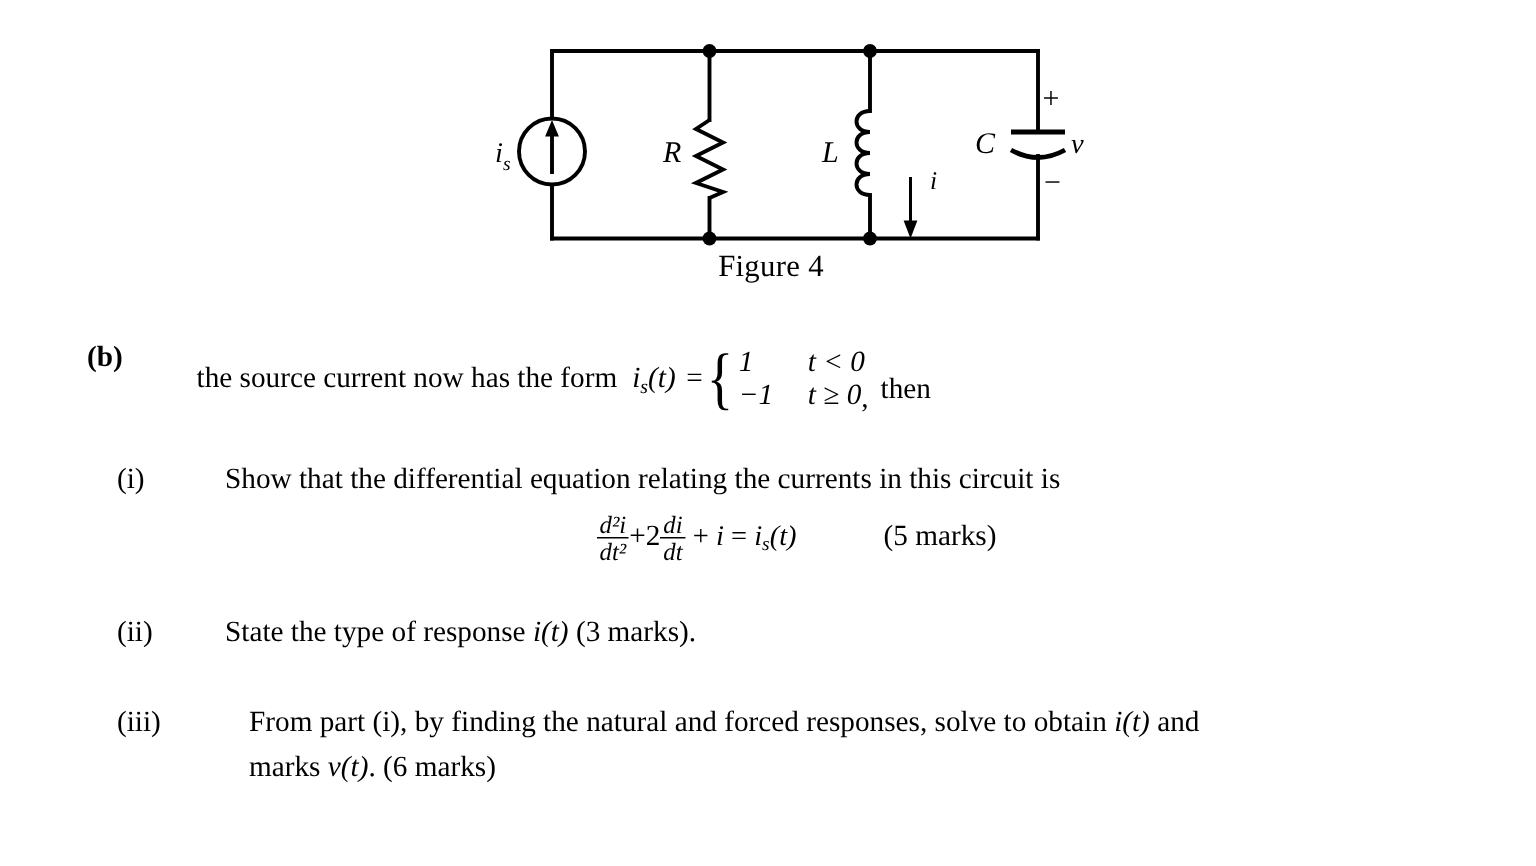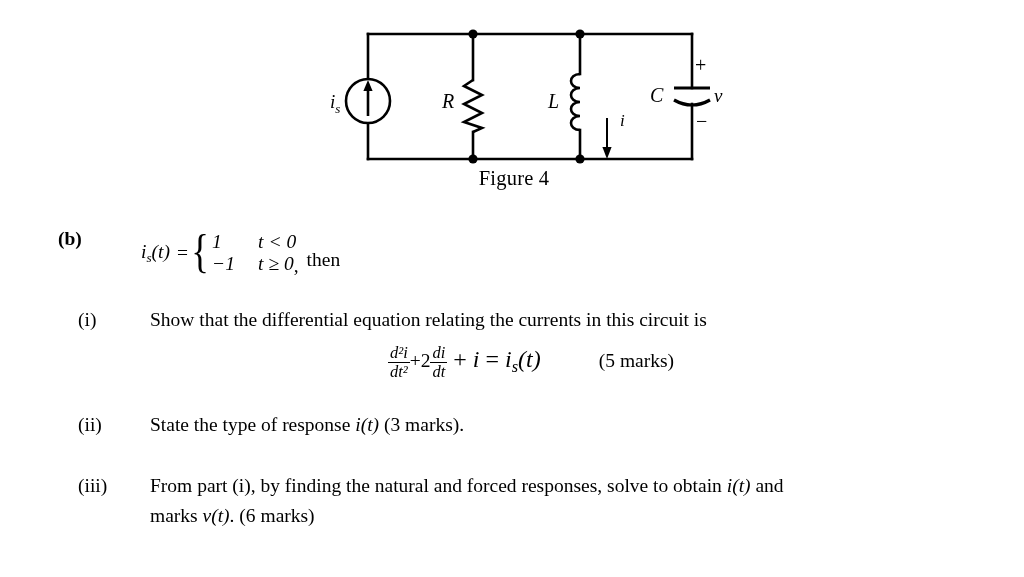"the source current now has" span { html: none -> <span>the source current now has the form</span> }
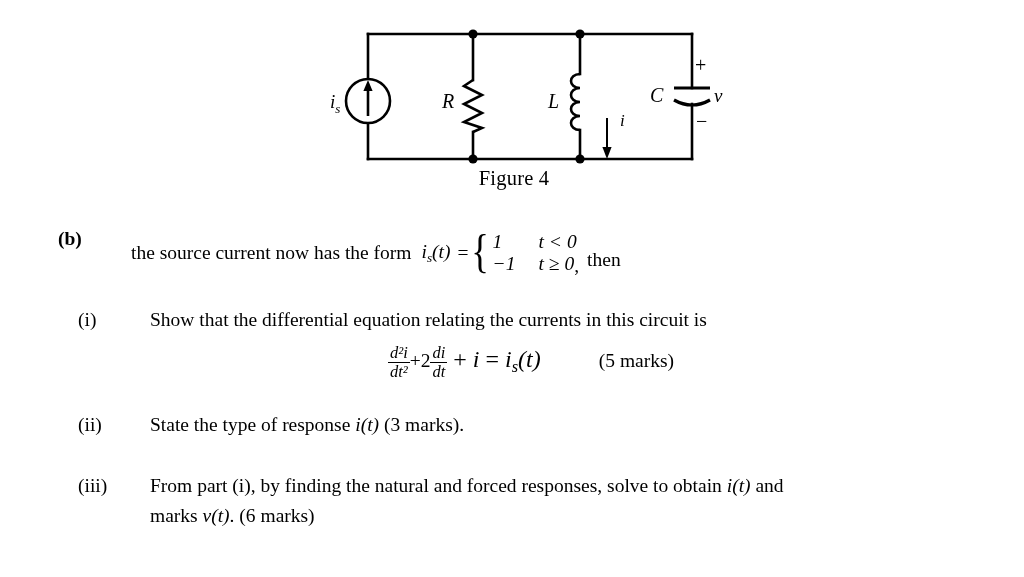"+ i = is(t)" .eq-big { font-size: 24px -> 19px }
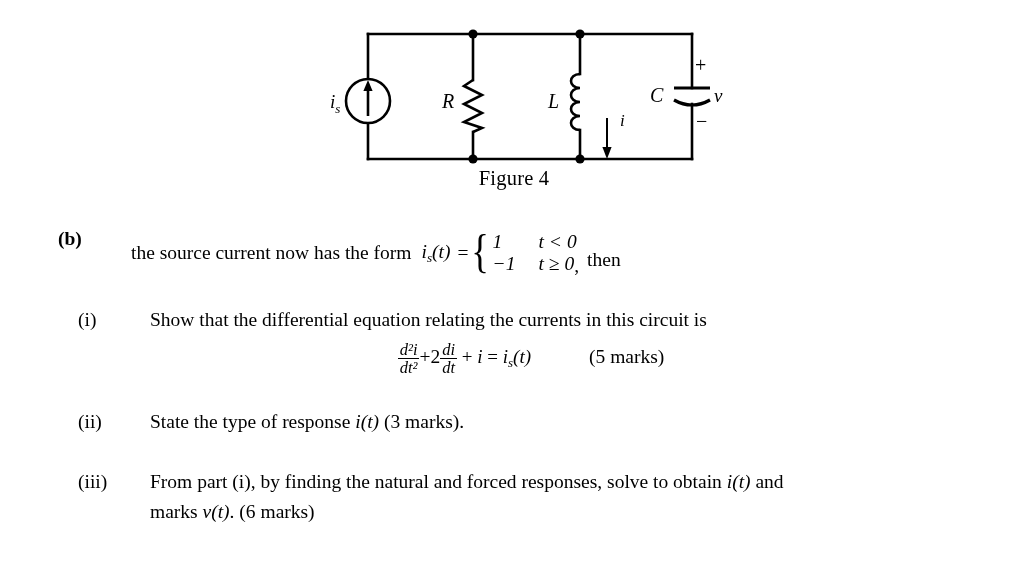"(iii)" #part-iii { gap: none -> 16px }
